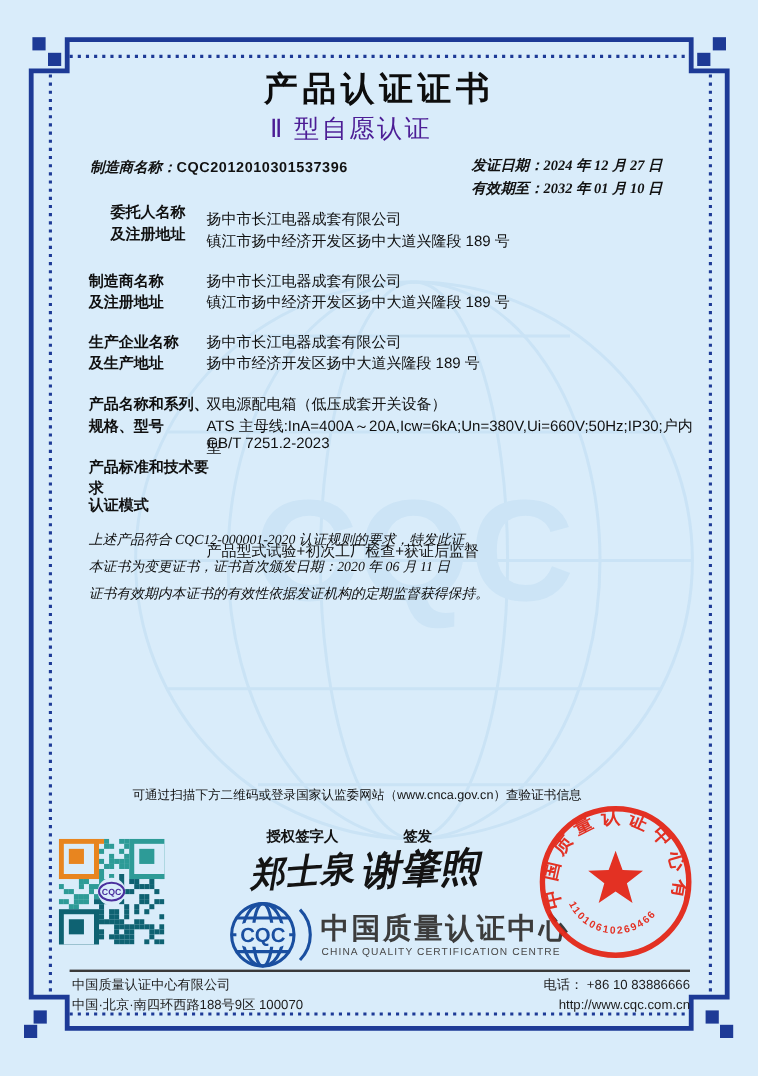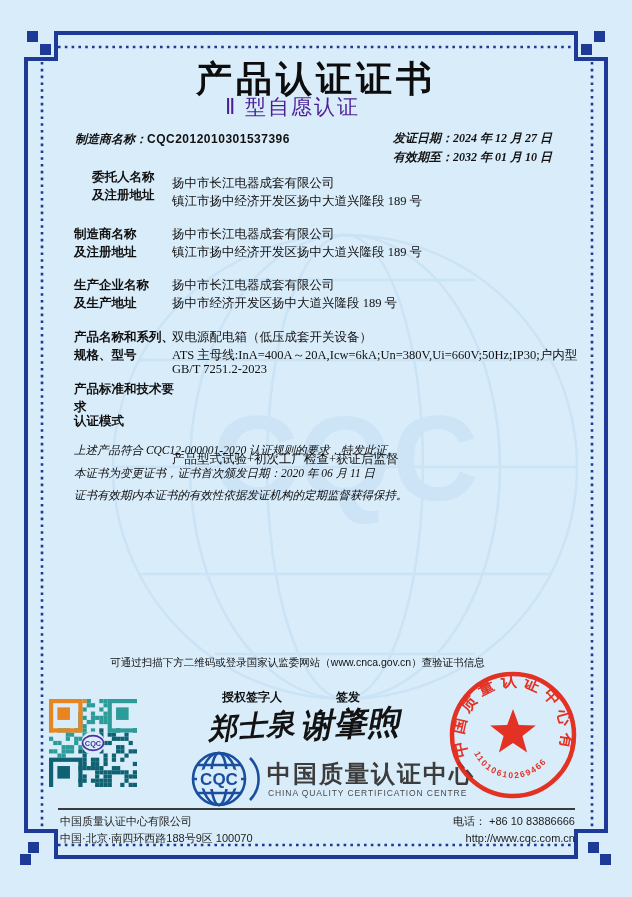"产品认证证书" .title { font-size: 36px -> 28px }
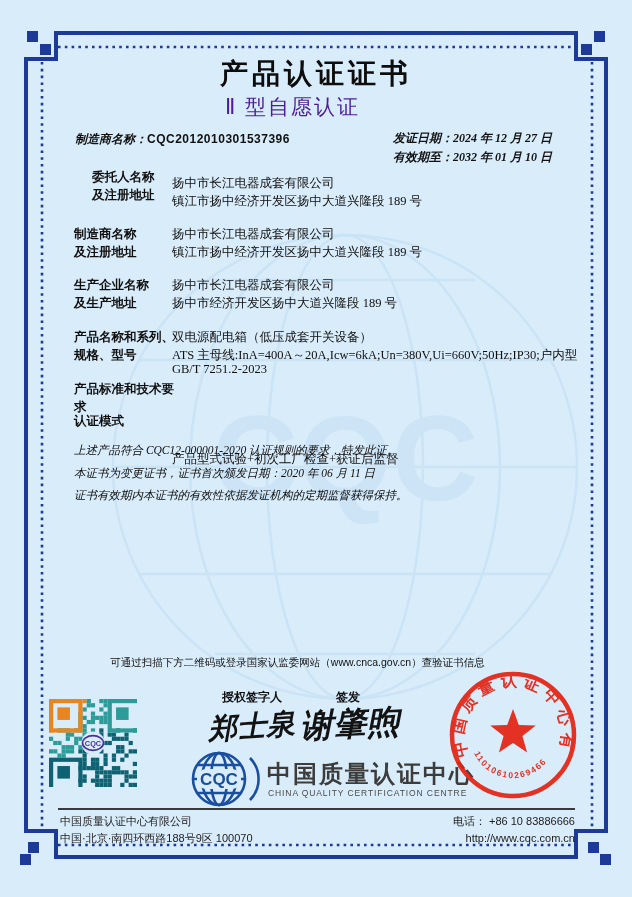"扬中市长江电器成套有限公司" .fvalue { font-family: Liberation Serif, serif -> none }
